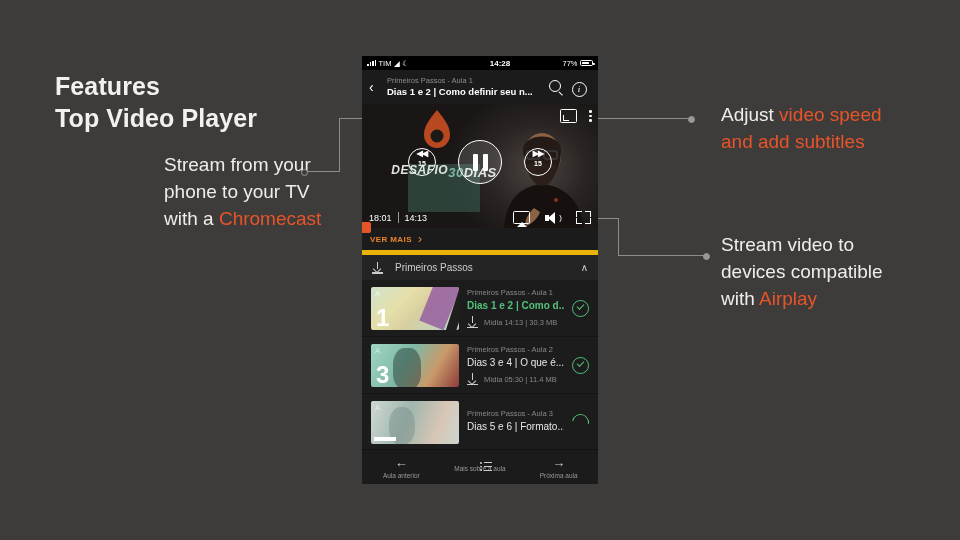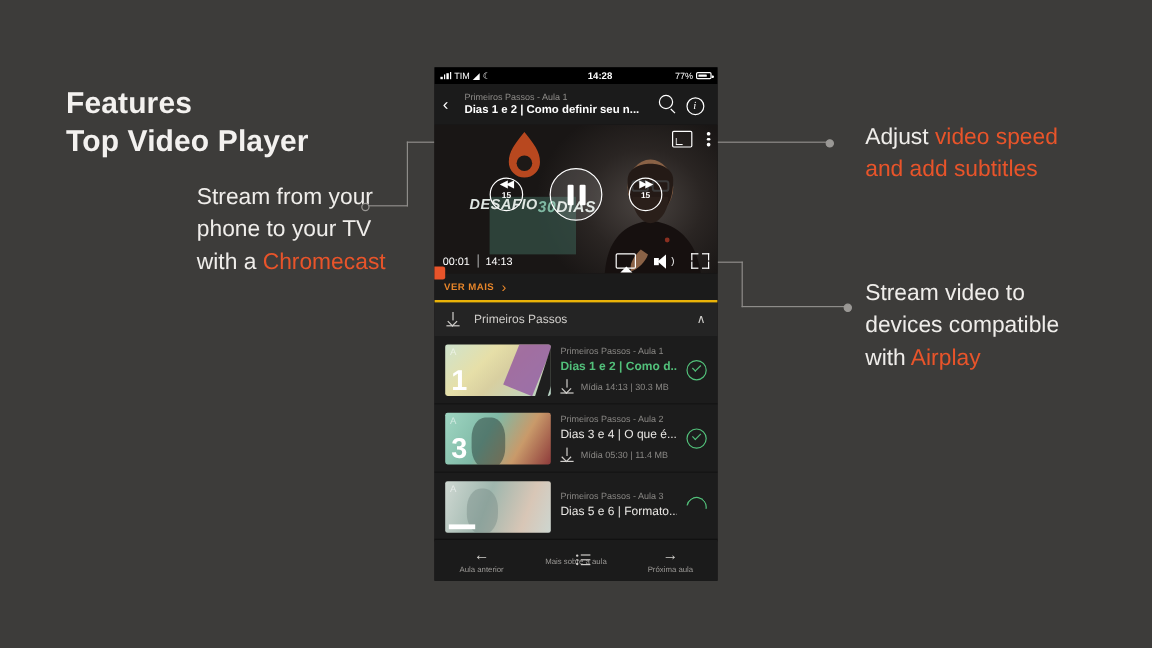"00:01" span { text: 00:01 -> 18:01 }
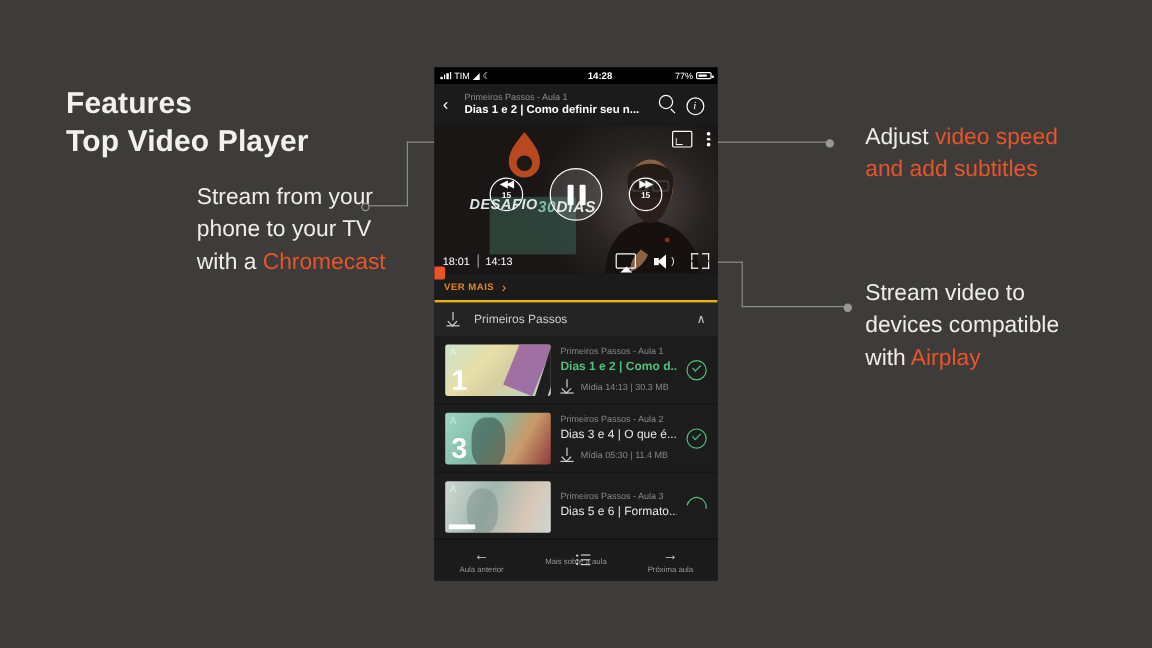"Primeiros Passos" .section { border-top: 2px solid #eab308 -> 5px solid #eab308 }
